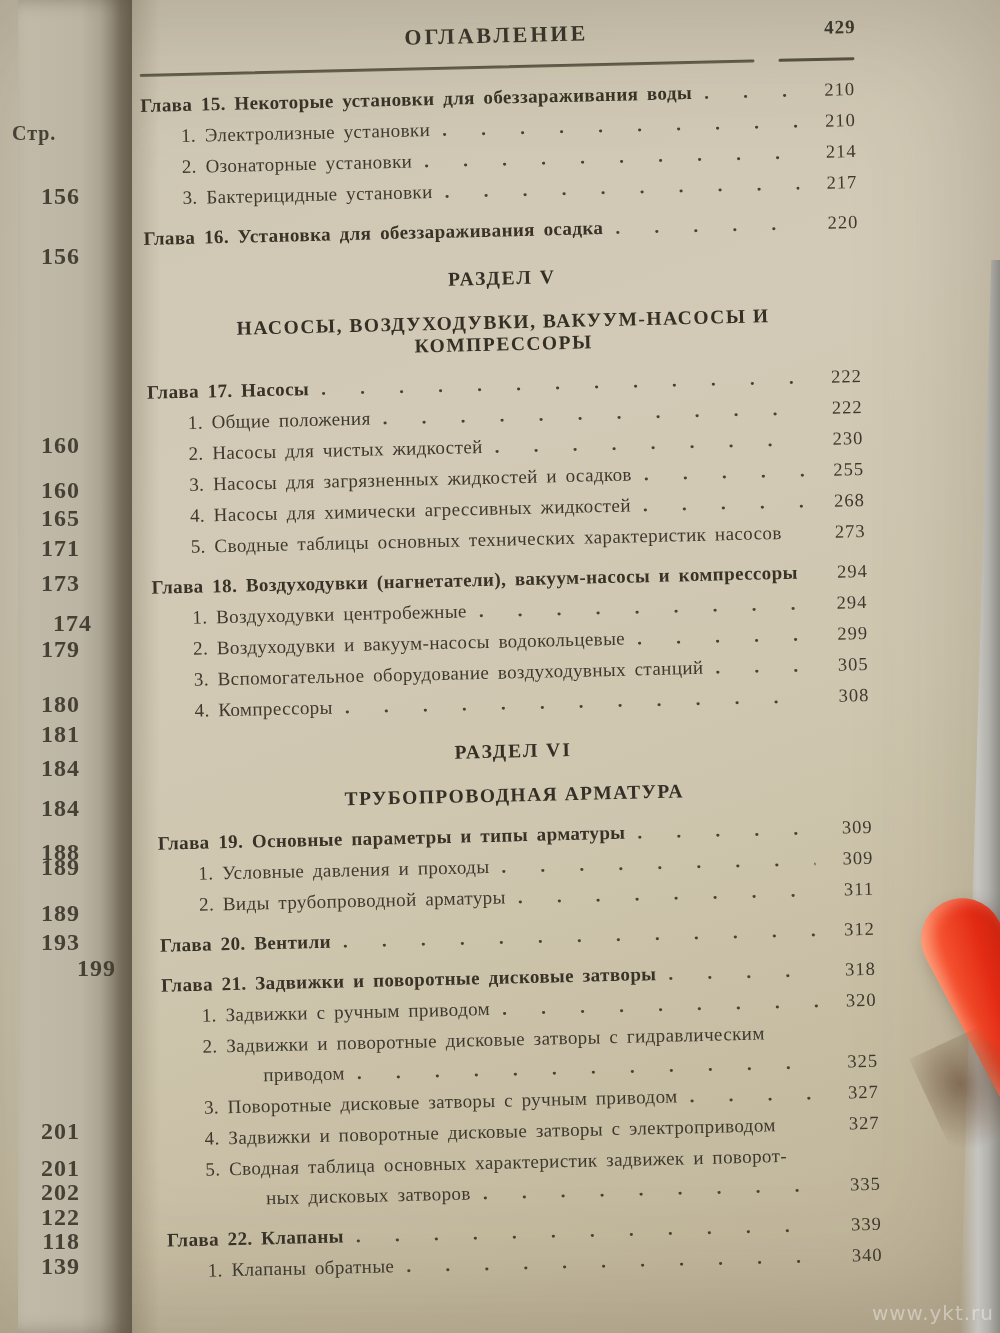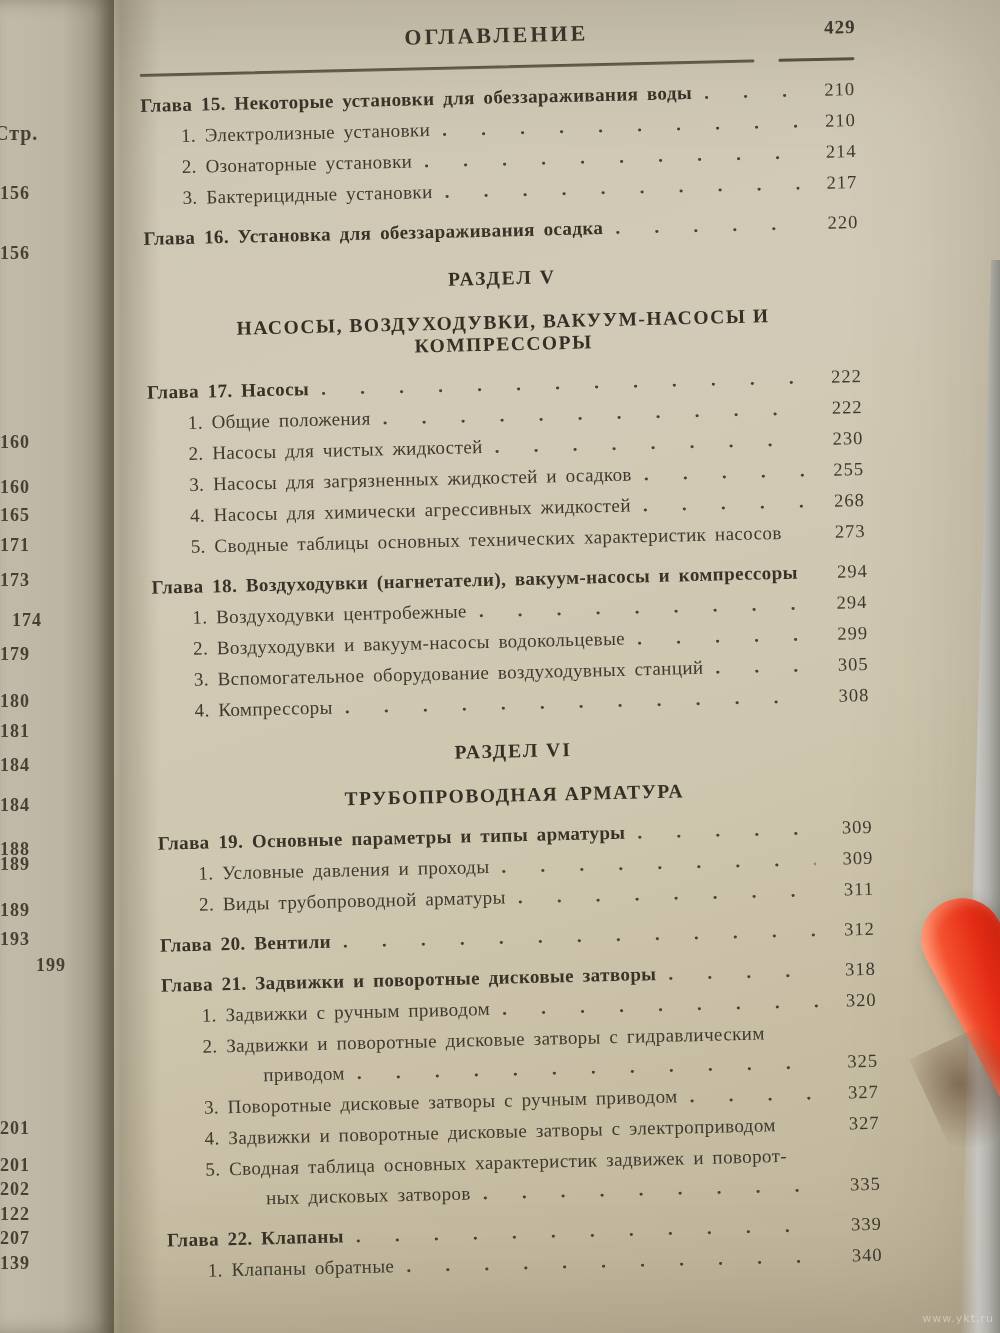"Стр." .left-page { left: 0 -> 18px }
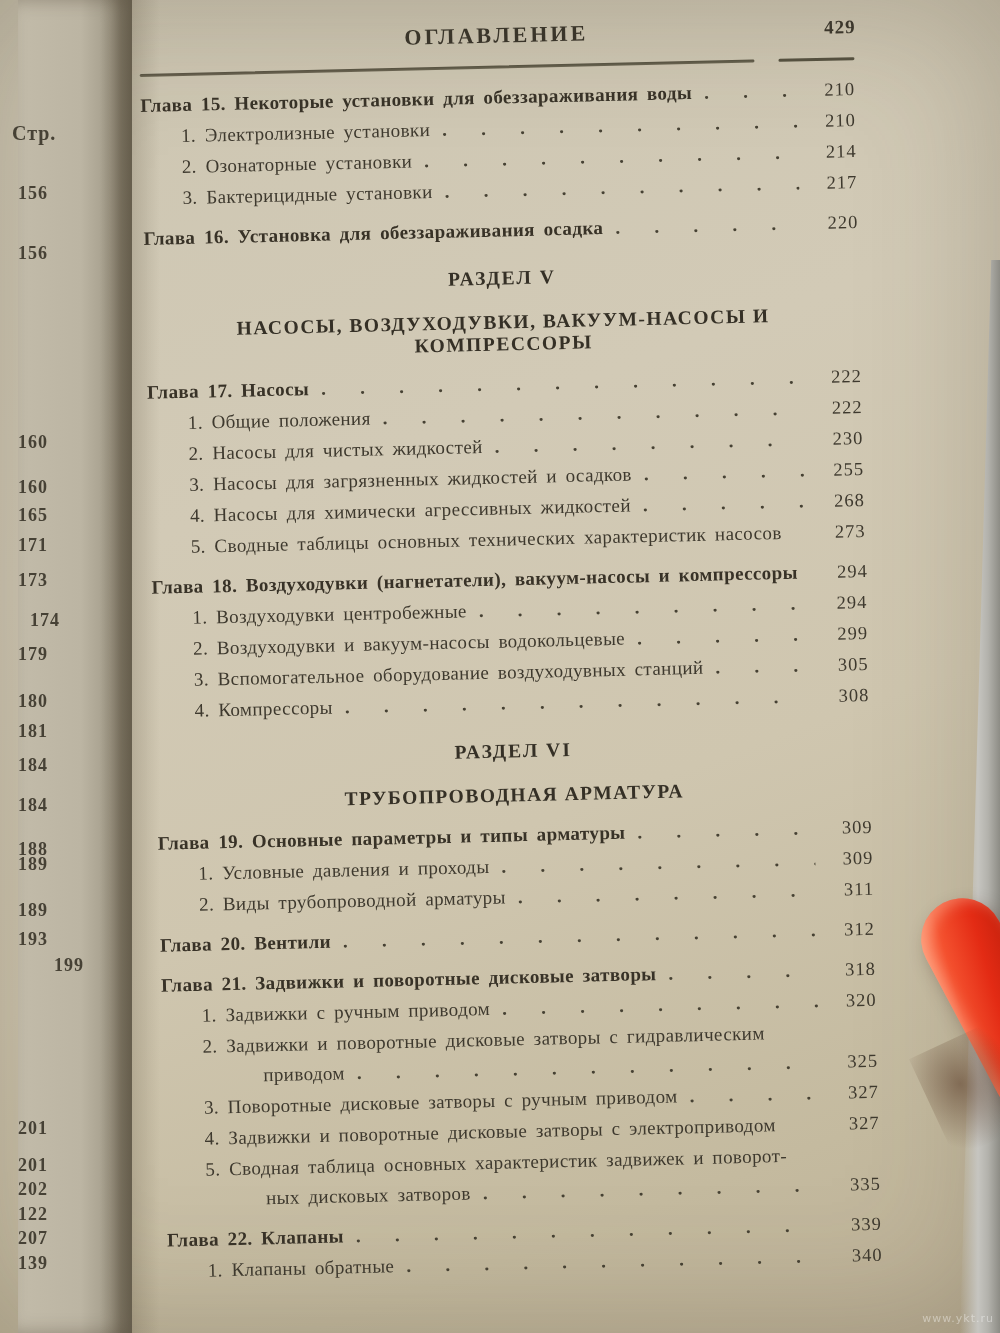"156" .lnum { font-size: 18px -> 24px; text-align: left -> right }
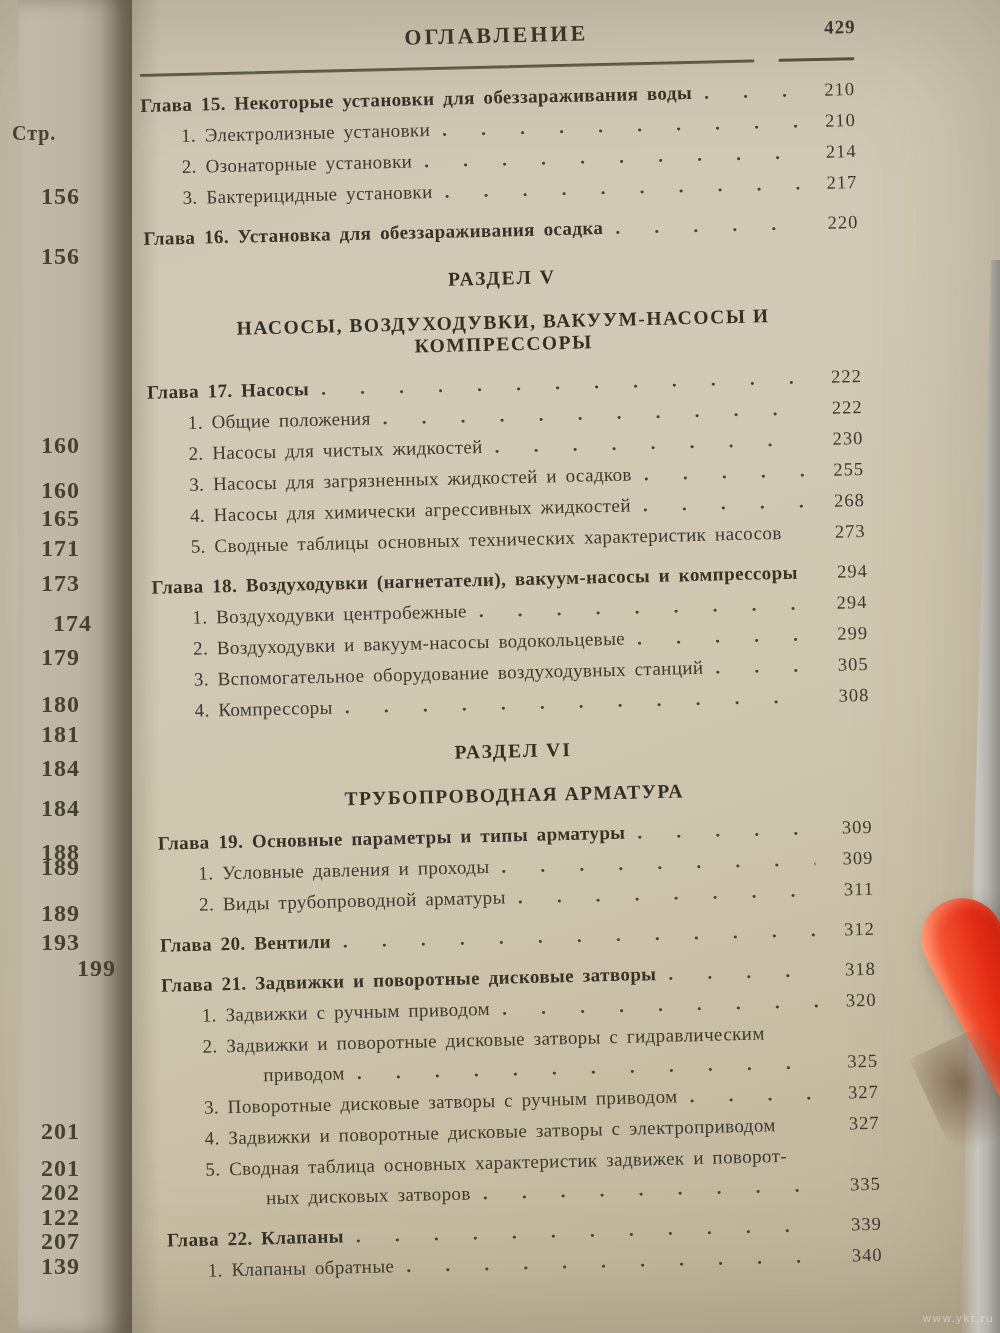"179" div.lnum { margin-top: 8px -> none }
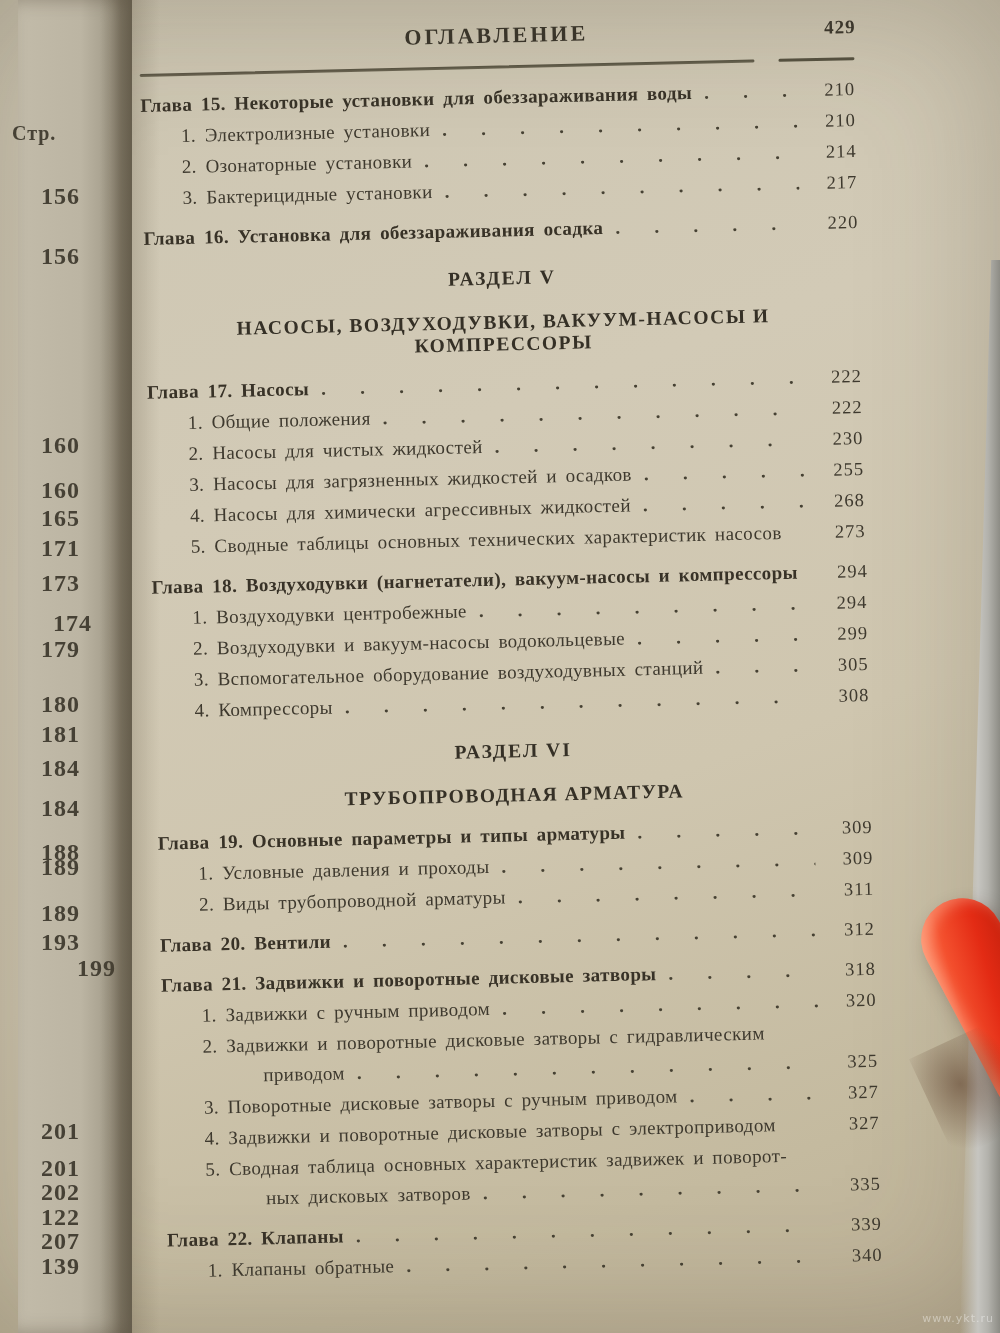"207" div.lnum { text: 207 -> 118 }
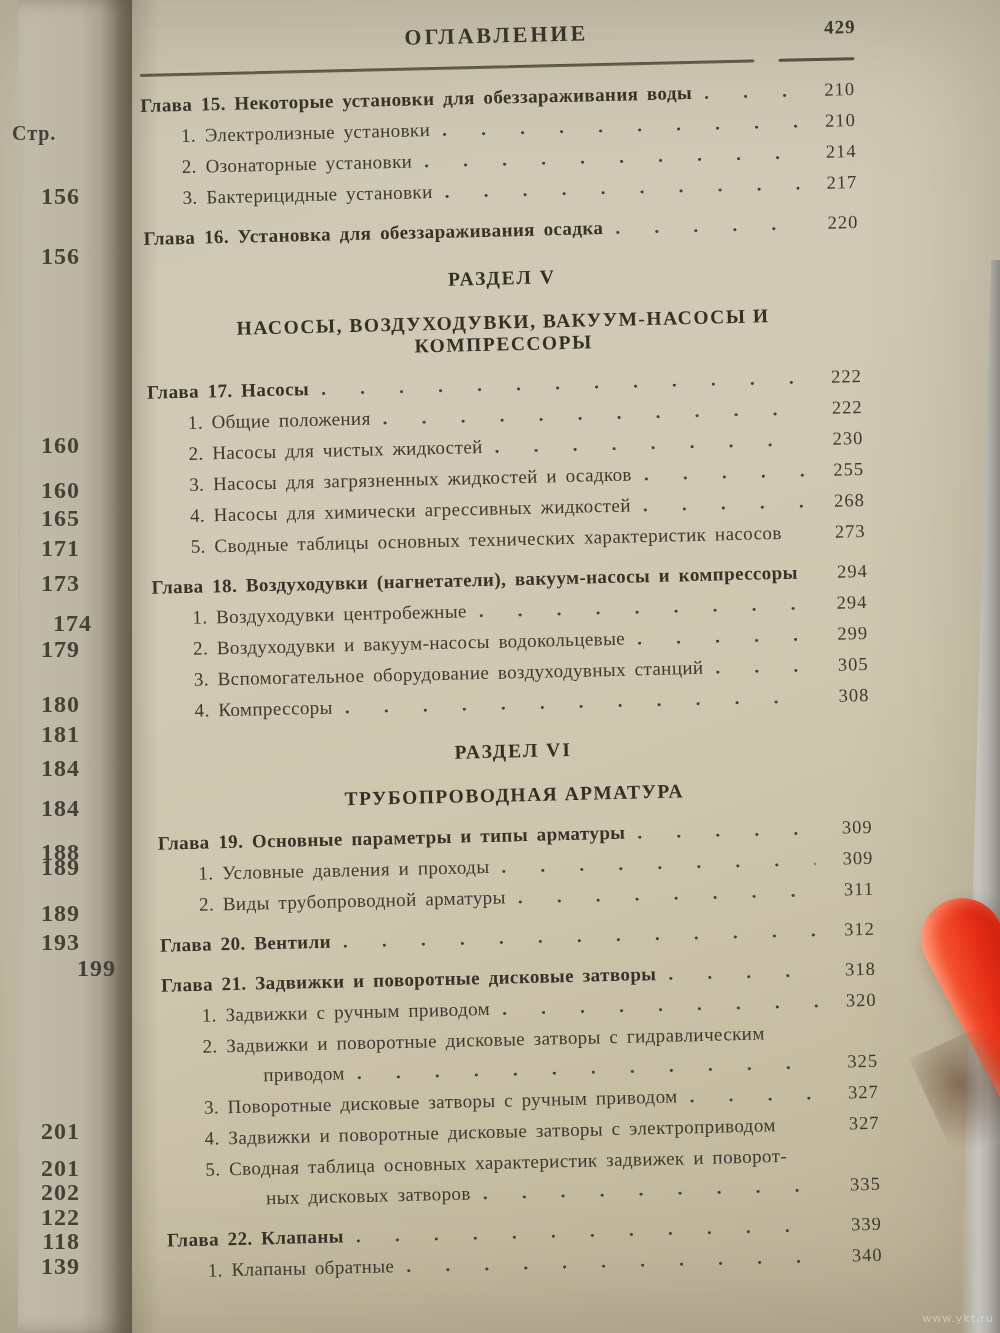"www.ykt.ru" .watermark { font-size: 11px -> 20px }
